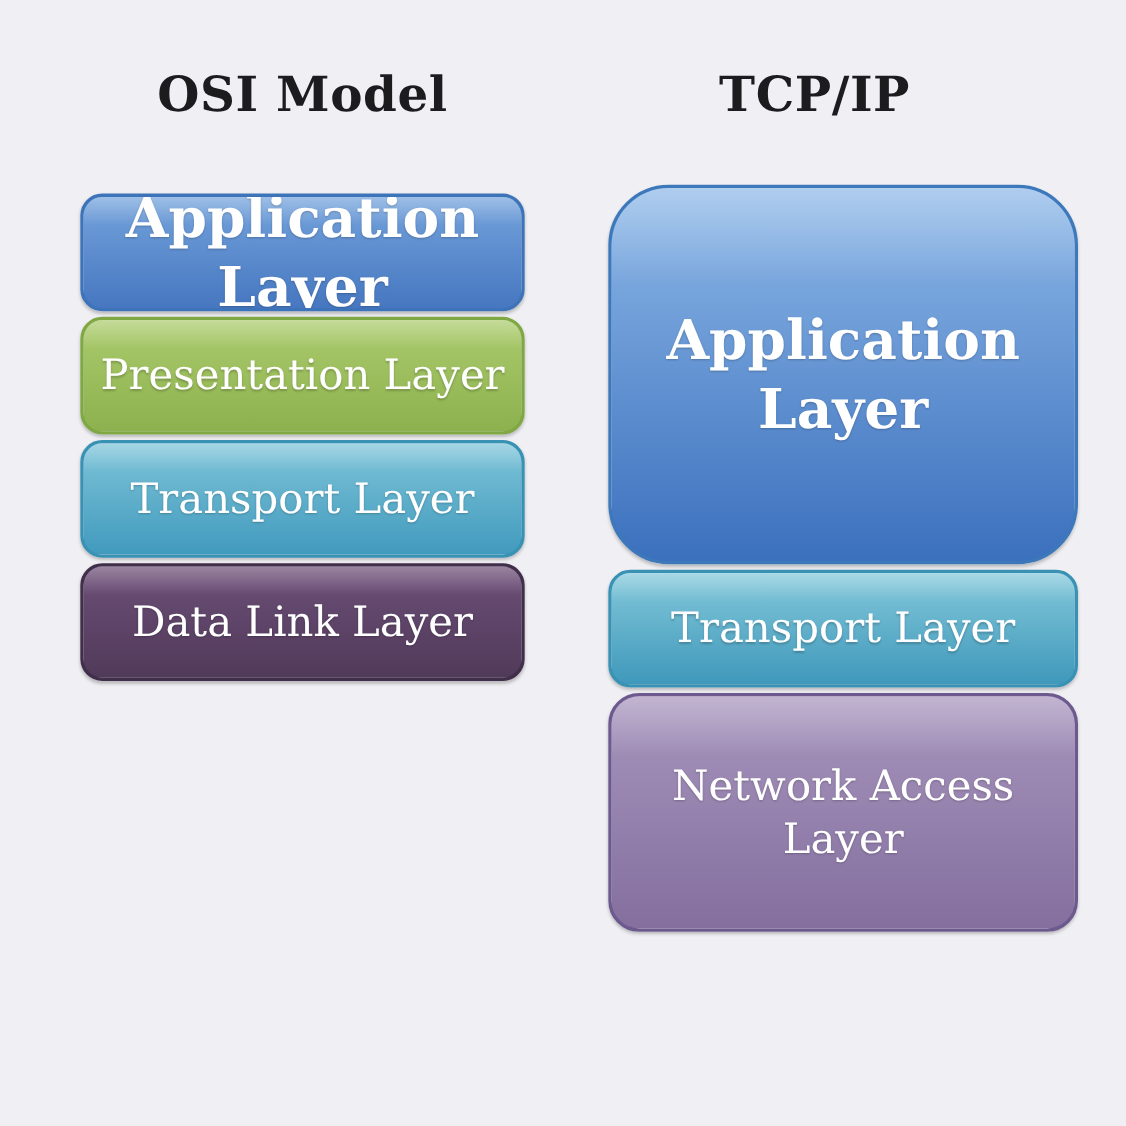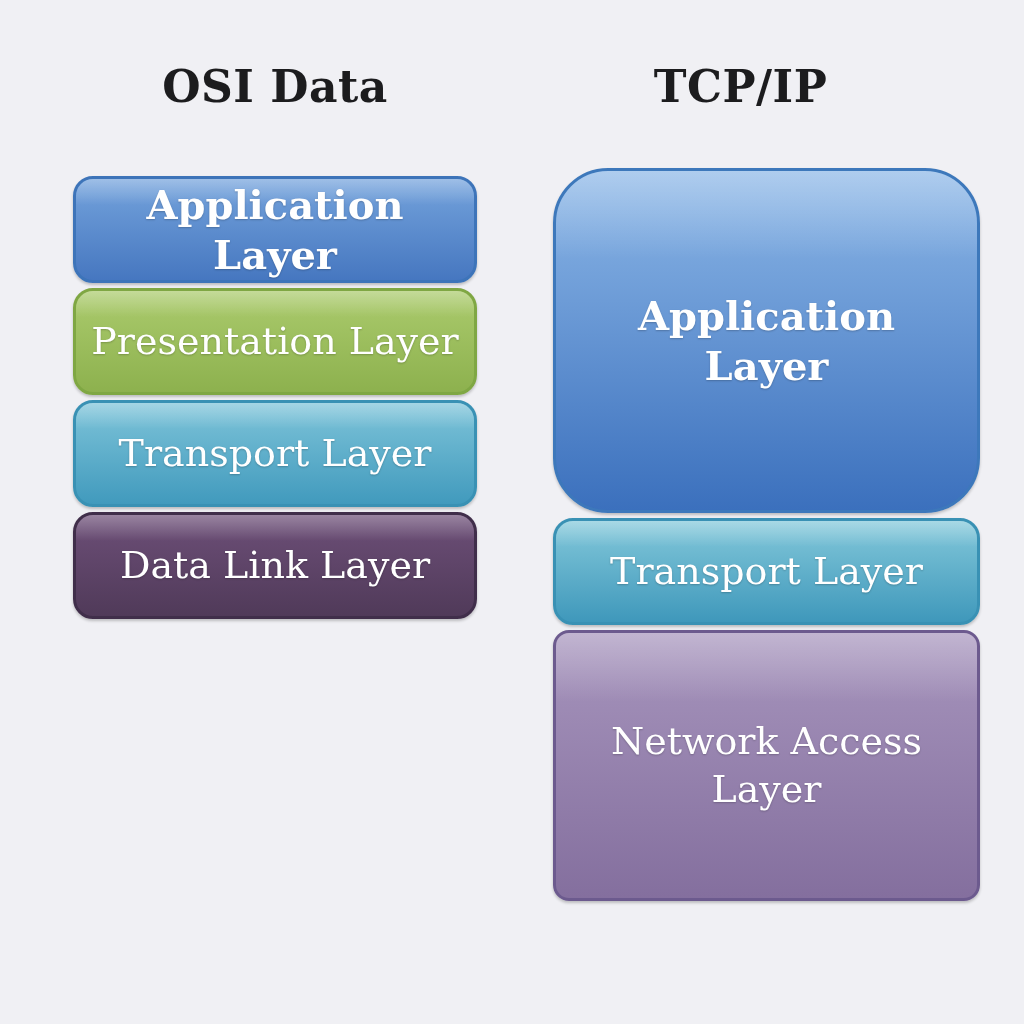"OSI Data" div.col-title { text: Data -> Model }
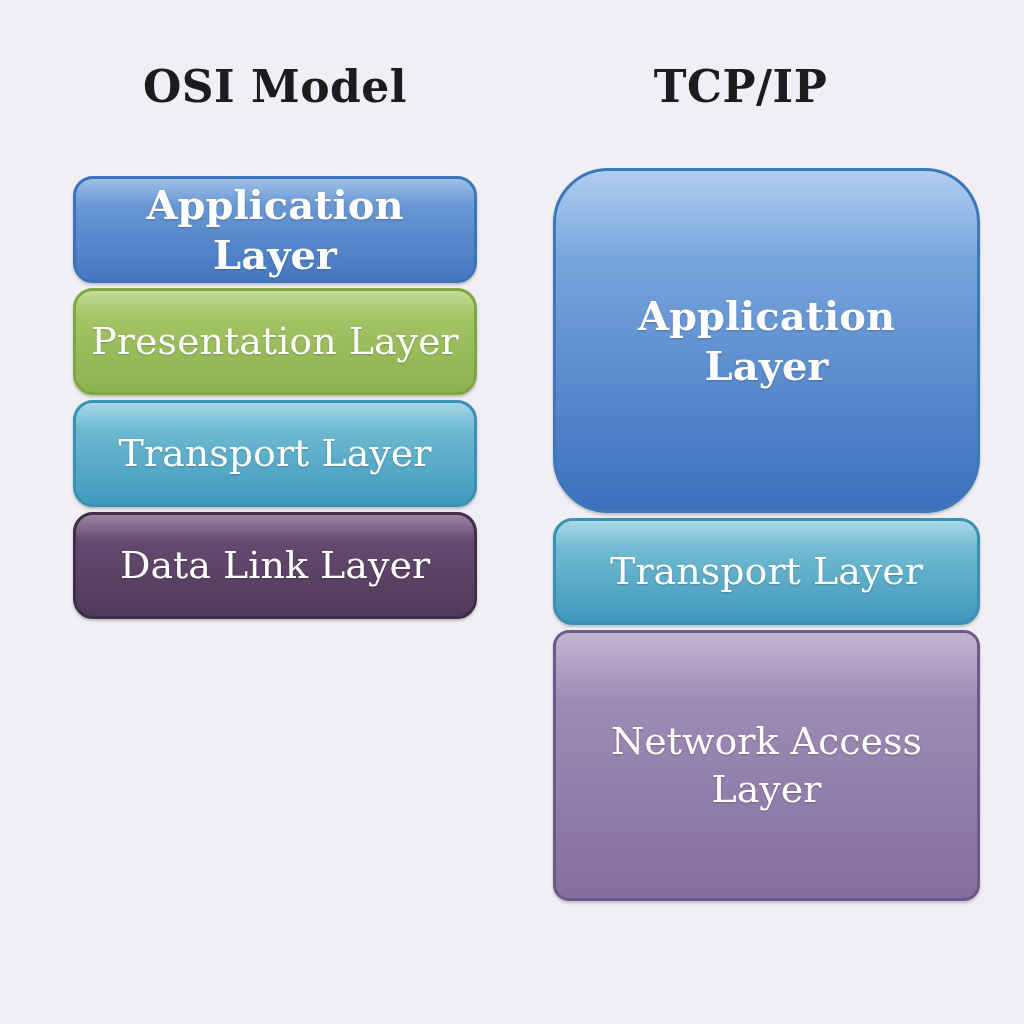"Application Layer" .layer-box.bold { font-size: 40px -> 50px }
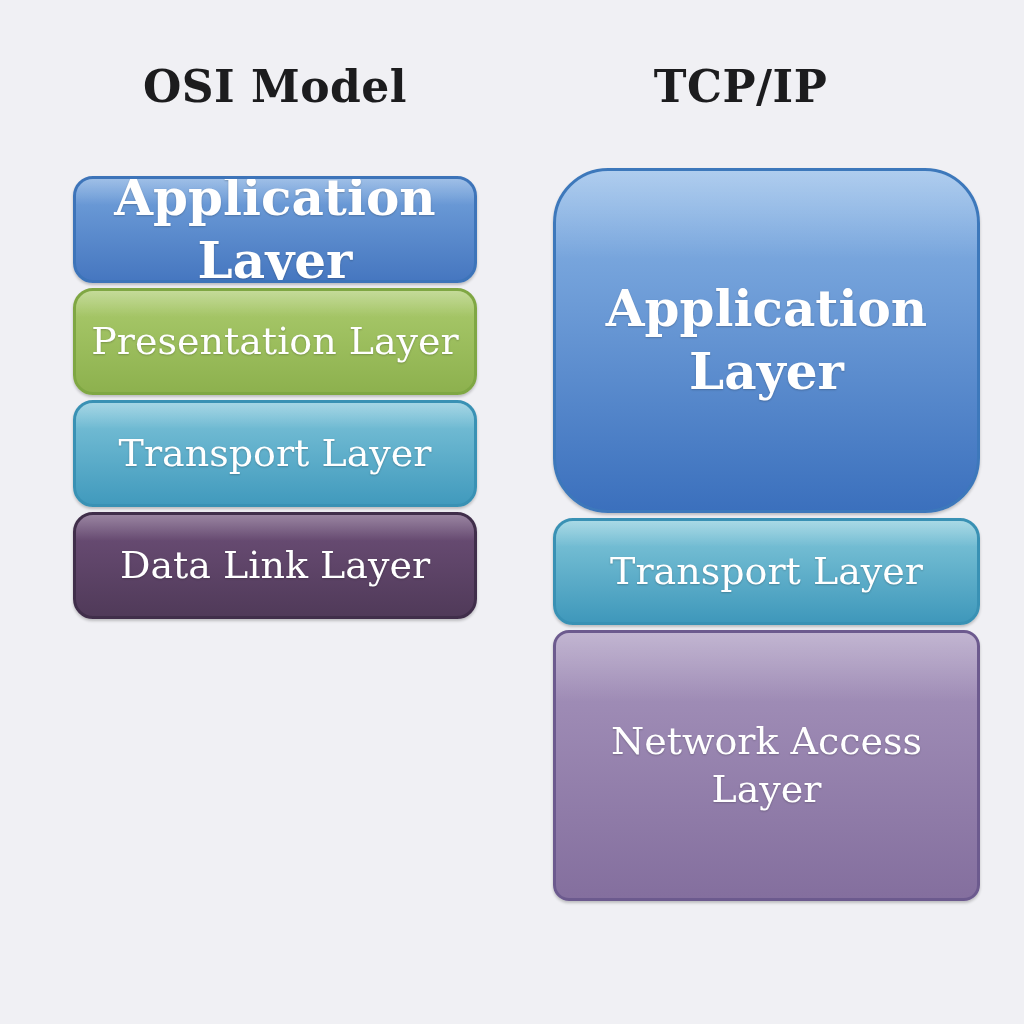"Network Access Layer" .h-tall { border-radius: 16px -> 28px; height: 271px -> 217px }
